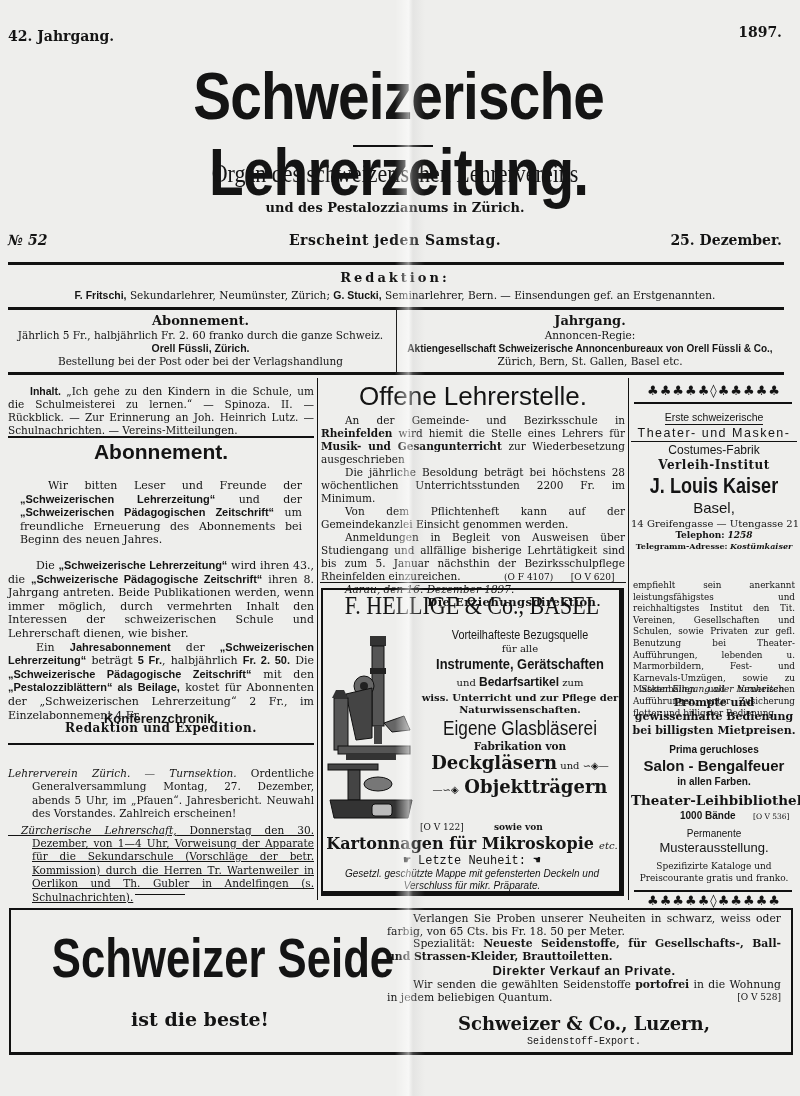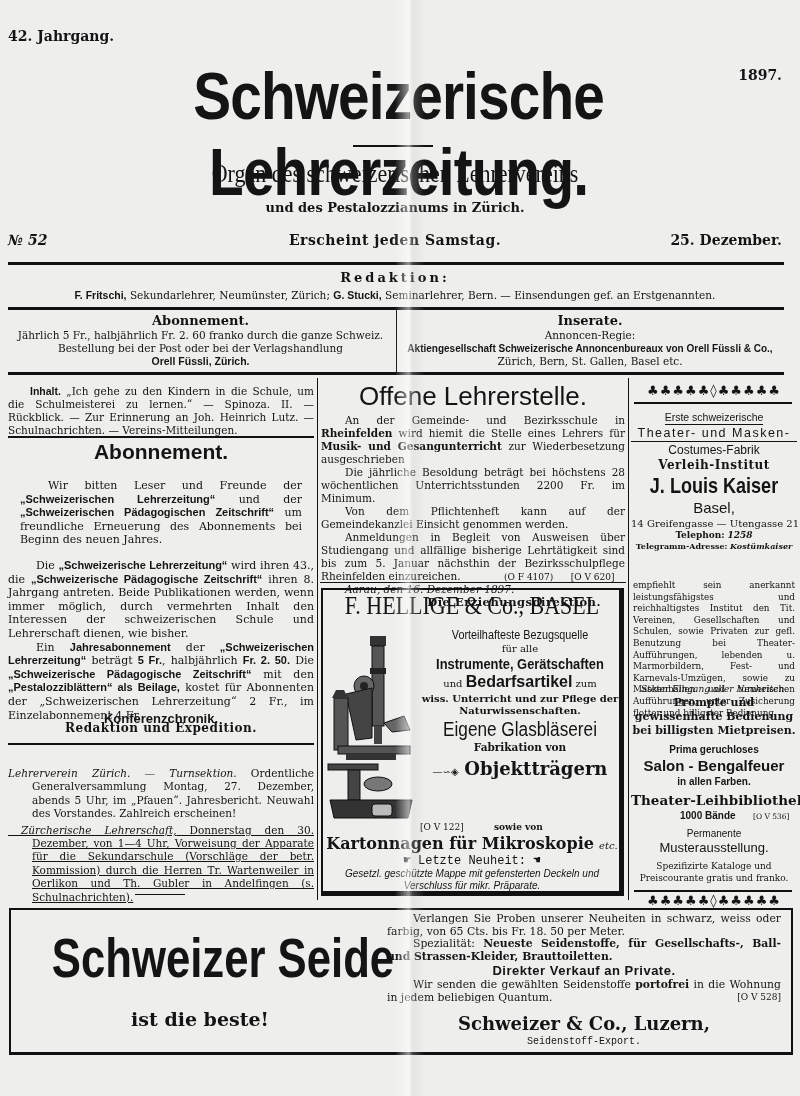"1897." .year { margin-top: 43px -> none }
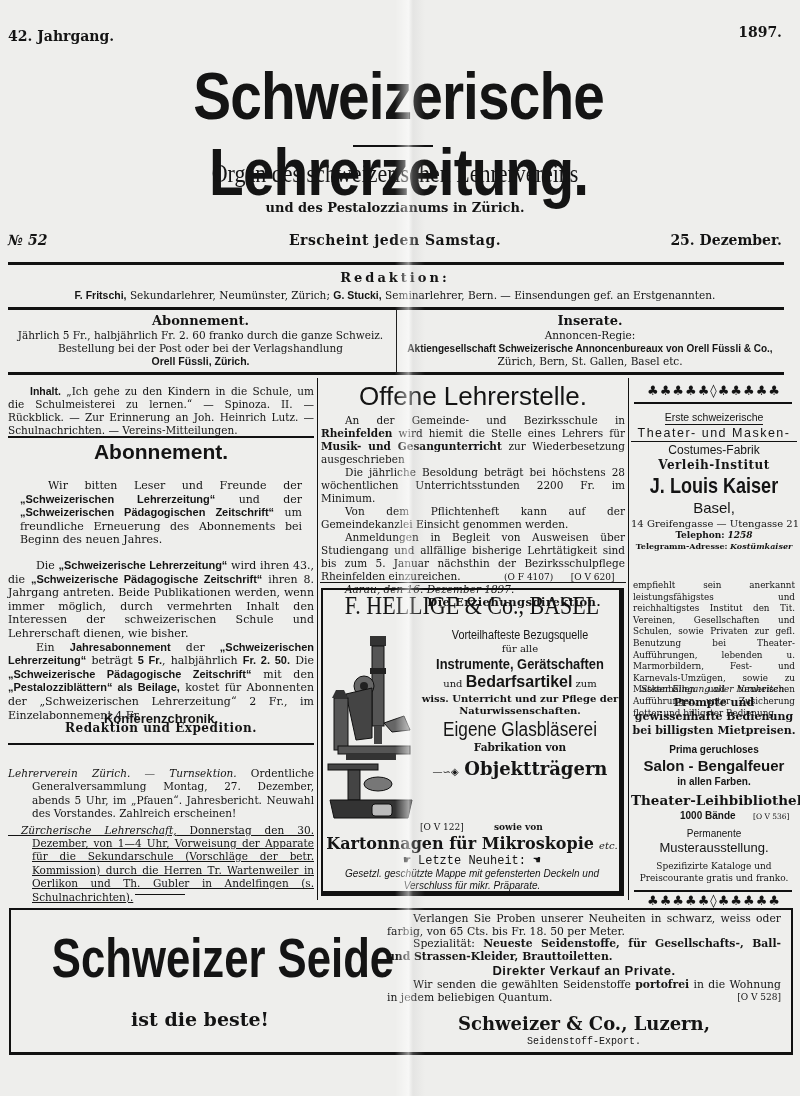"Inserate." div.b { text: Inserate -> Jahrgang }
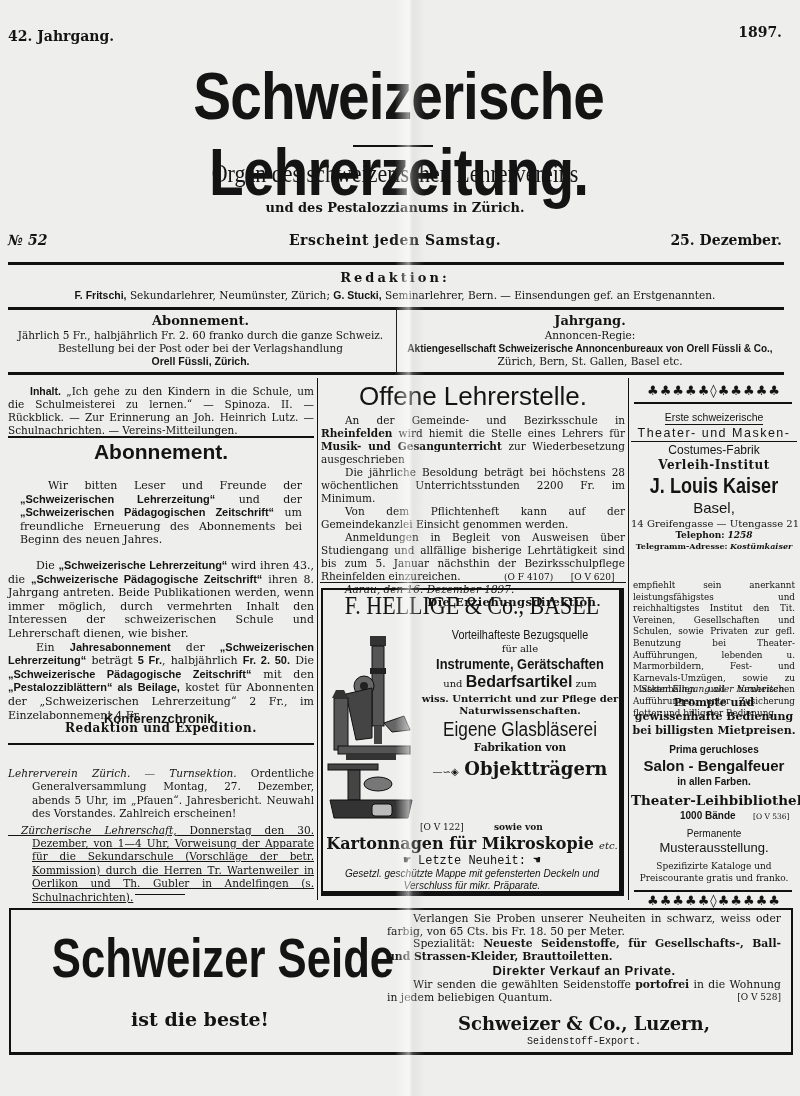"Bestellung bei der Post oder" div.small { order: before "Orell Füssli, Zürich." -> after "Orell Füssli, Zürich." }
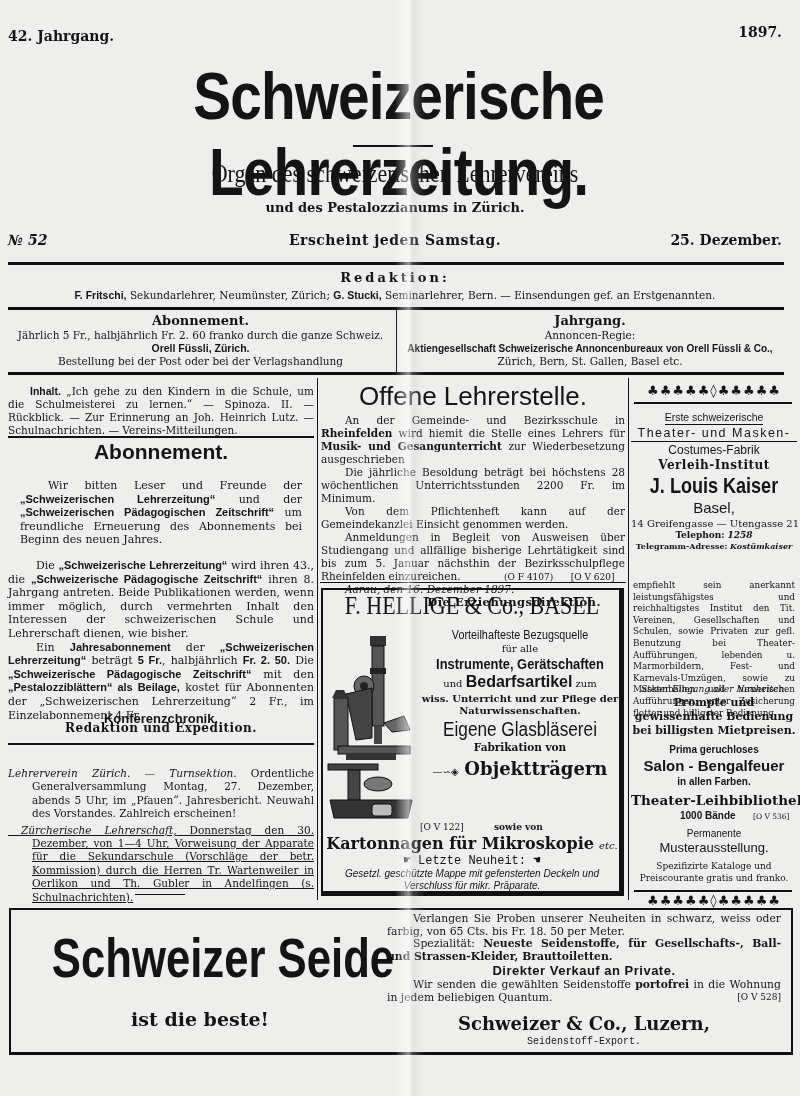"Bedarfsartikel" span.sans { font-size: 16px -> 12px }
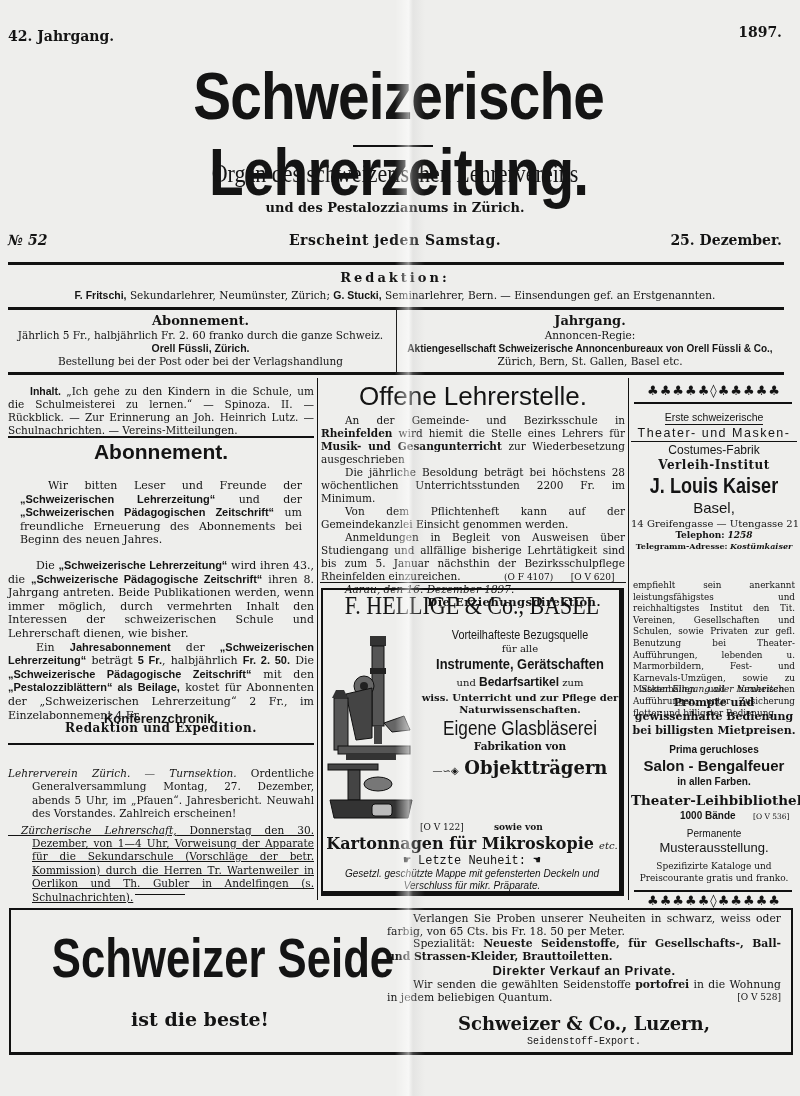"Deckgläsern und ∽◈—" div { html: none -> <div><span>Deckgläsern</span> <span>und</span> <span>∽◈—</span></div> }
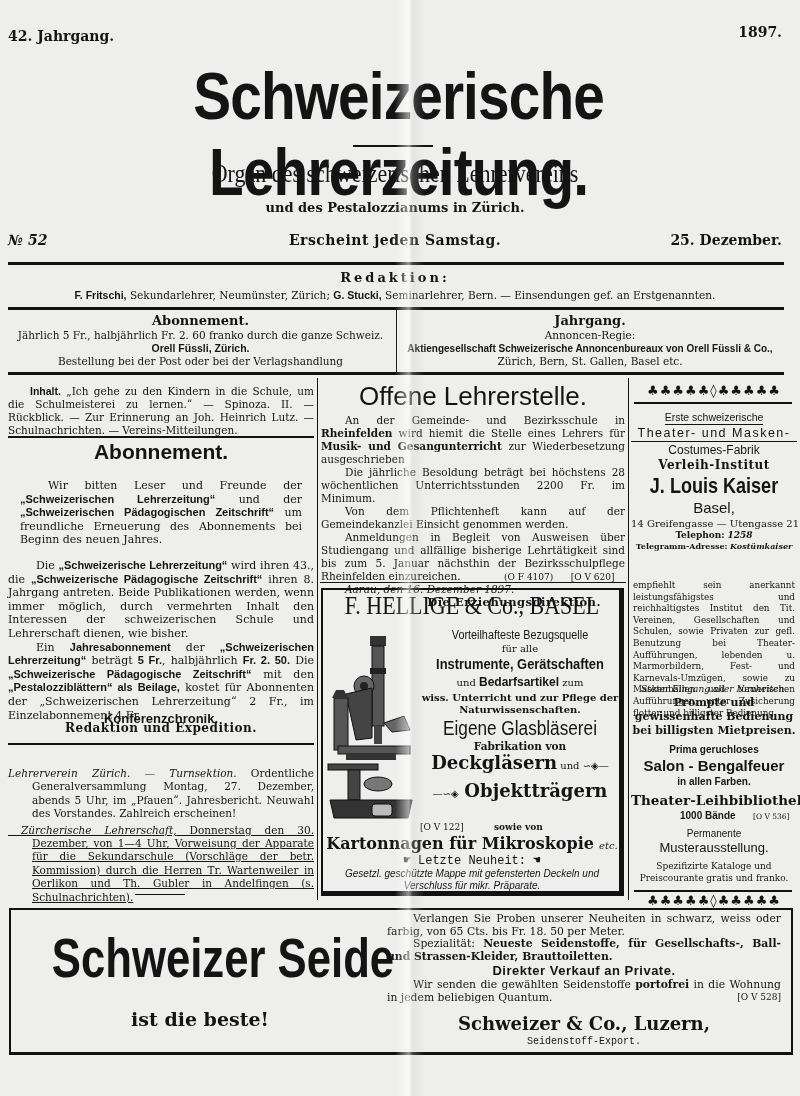"—∽◈ Objektträgern" div { line-height: 30px -> 22px }
